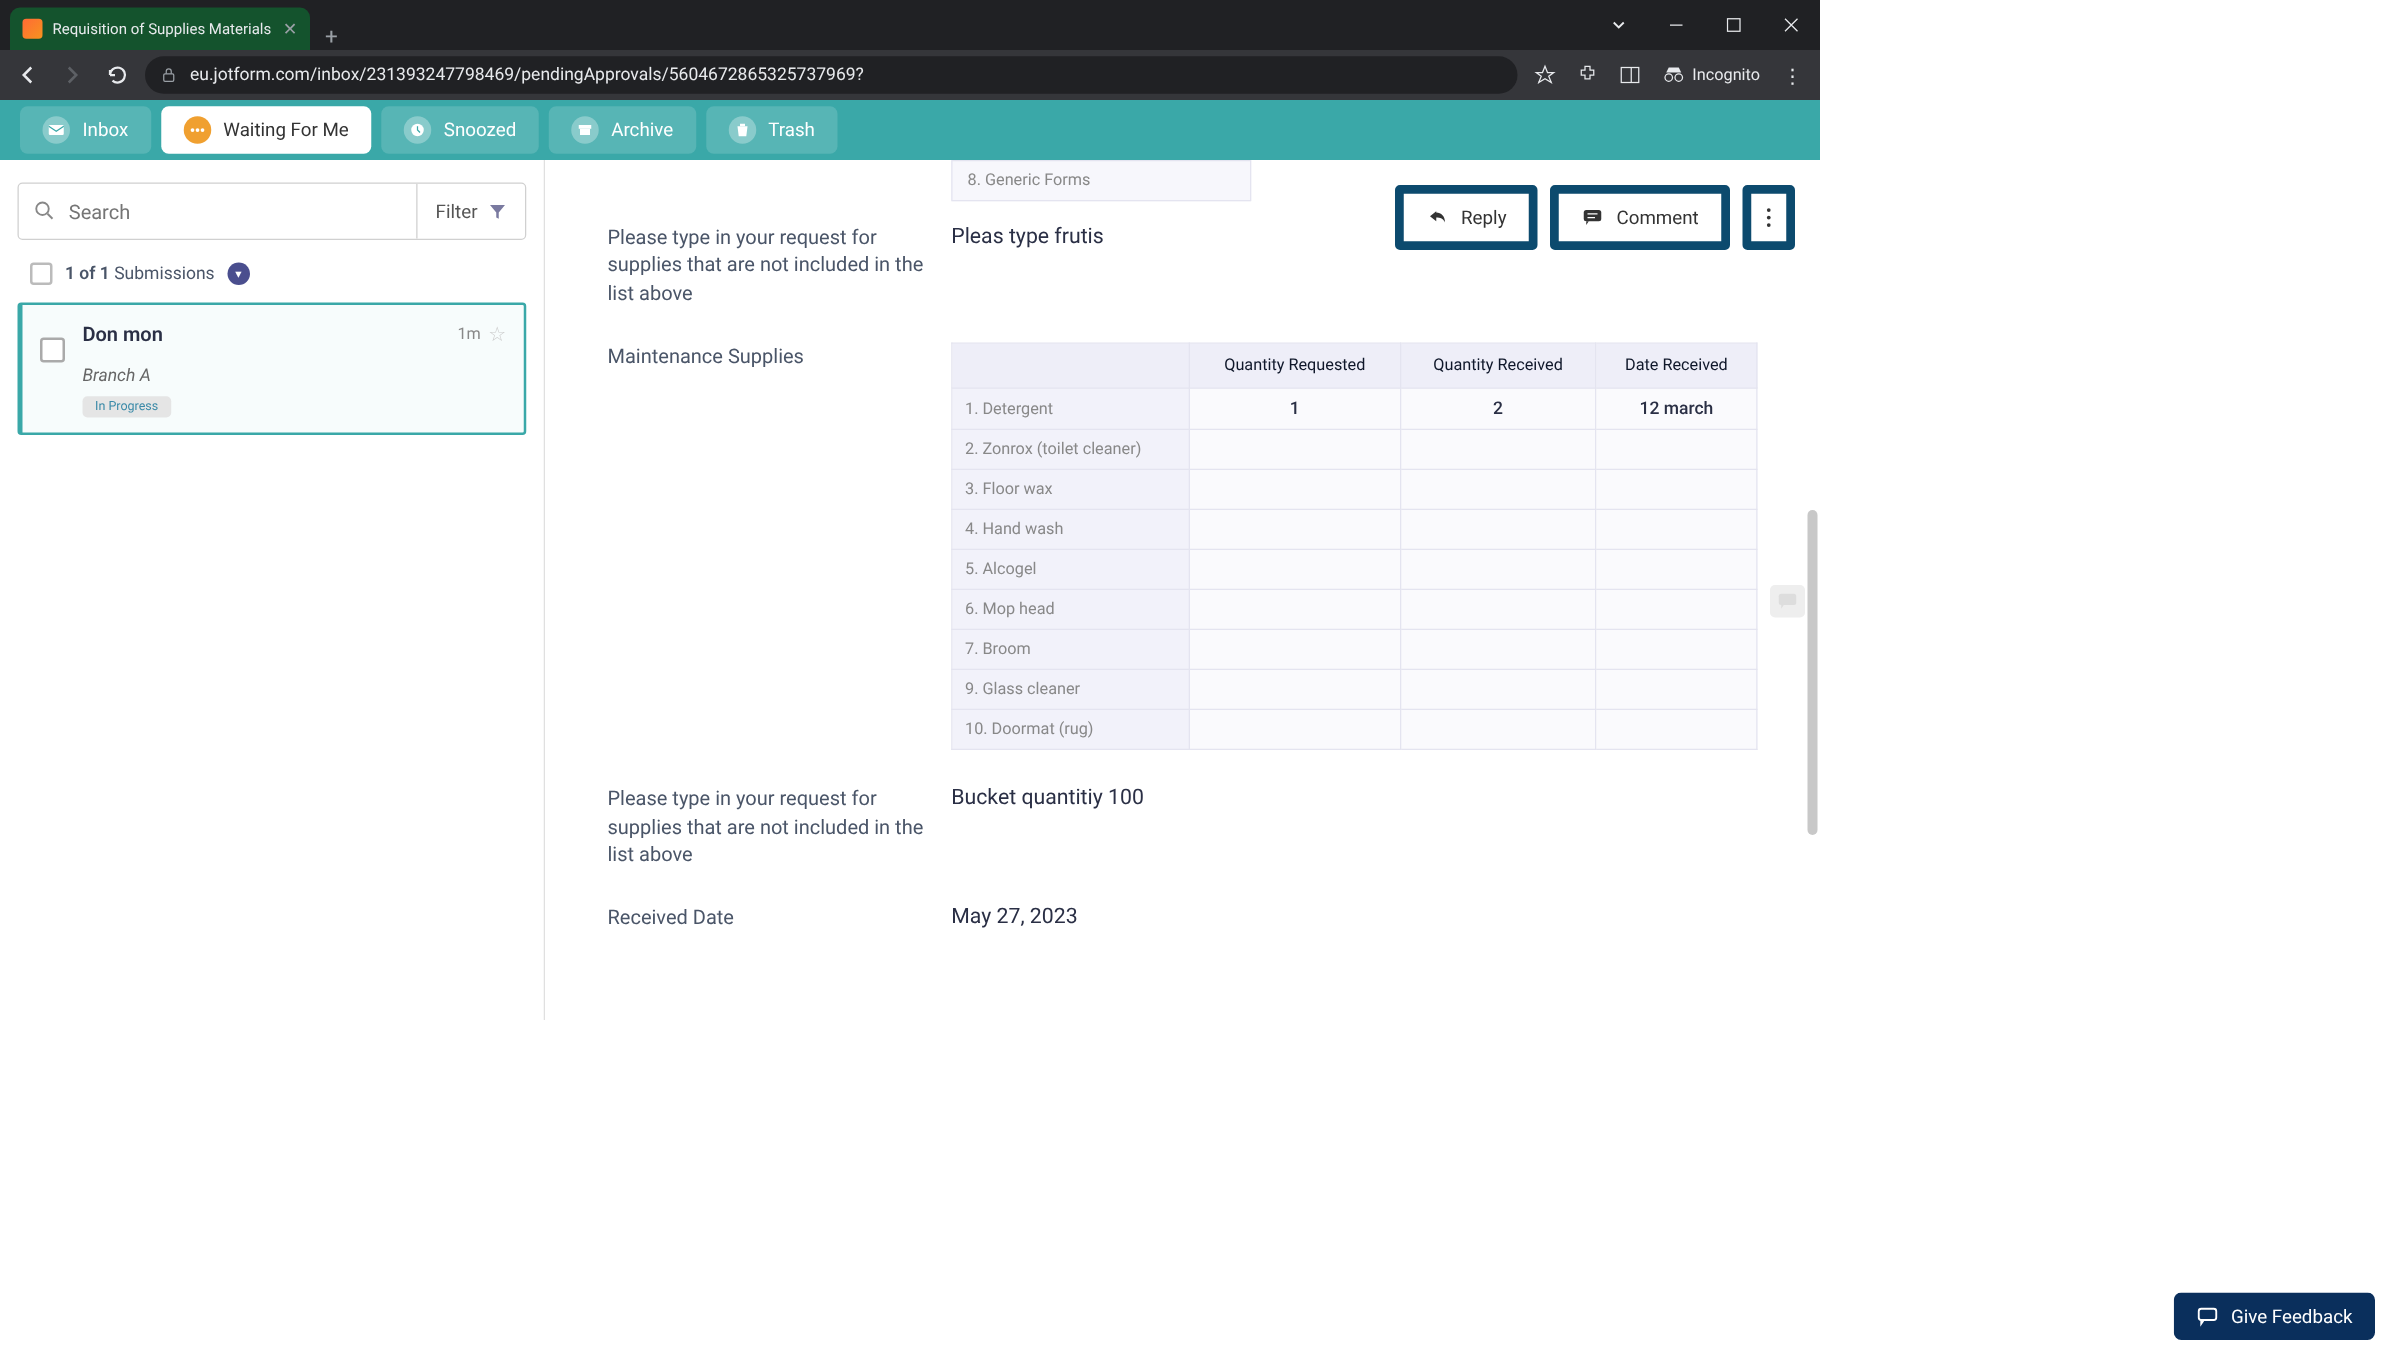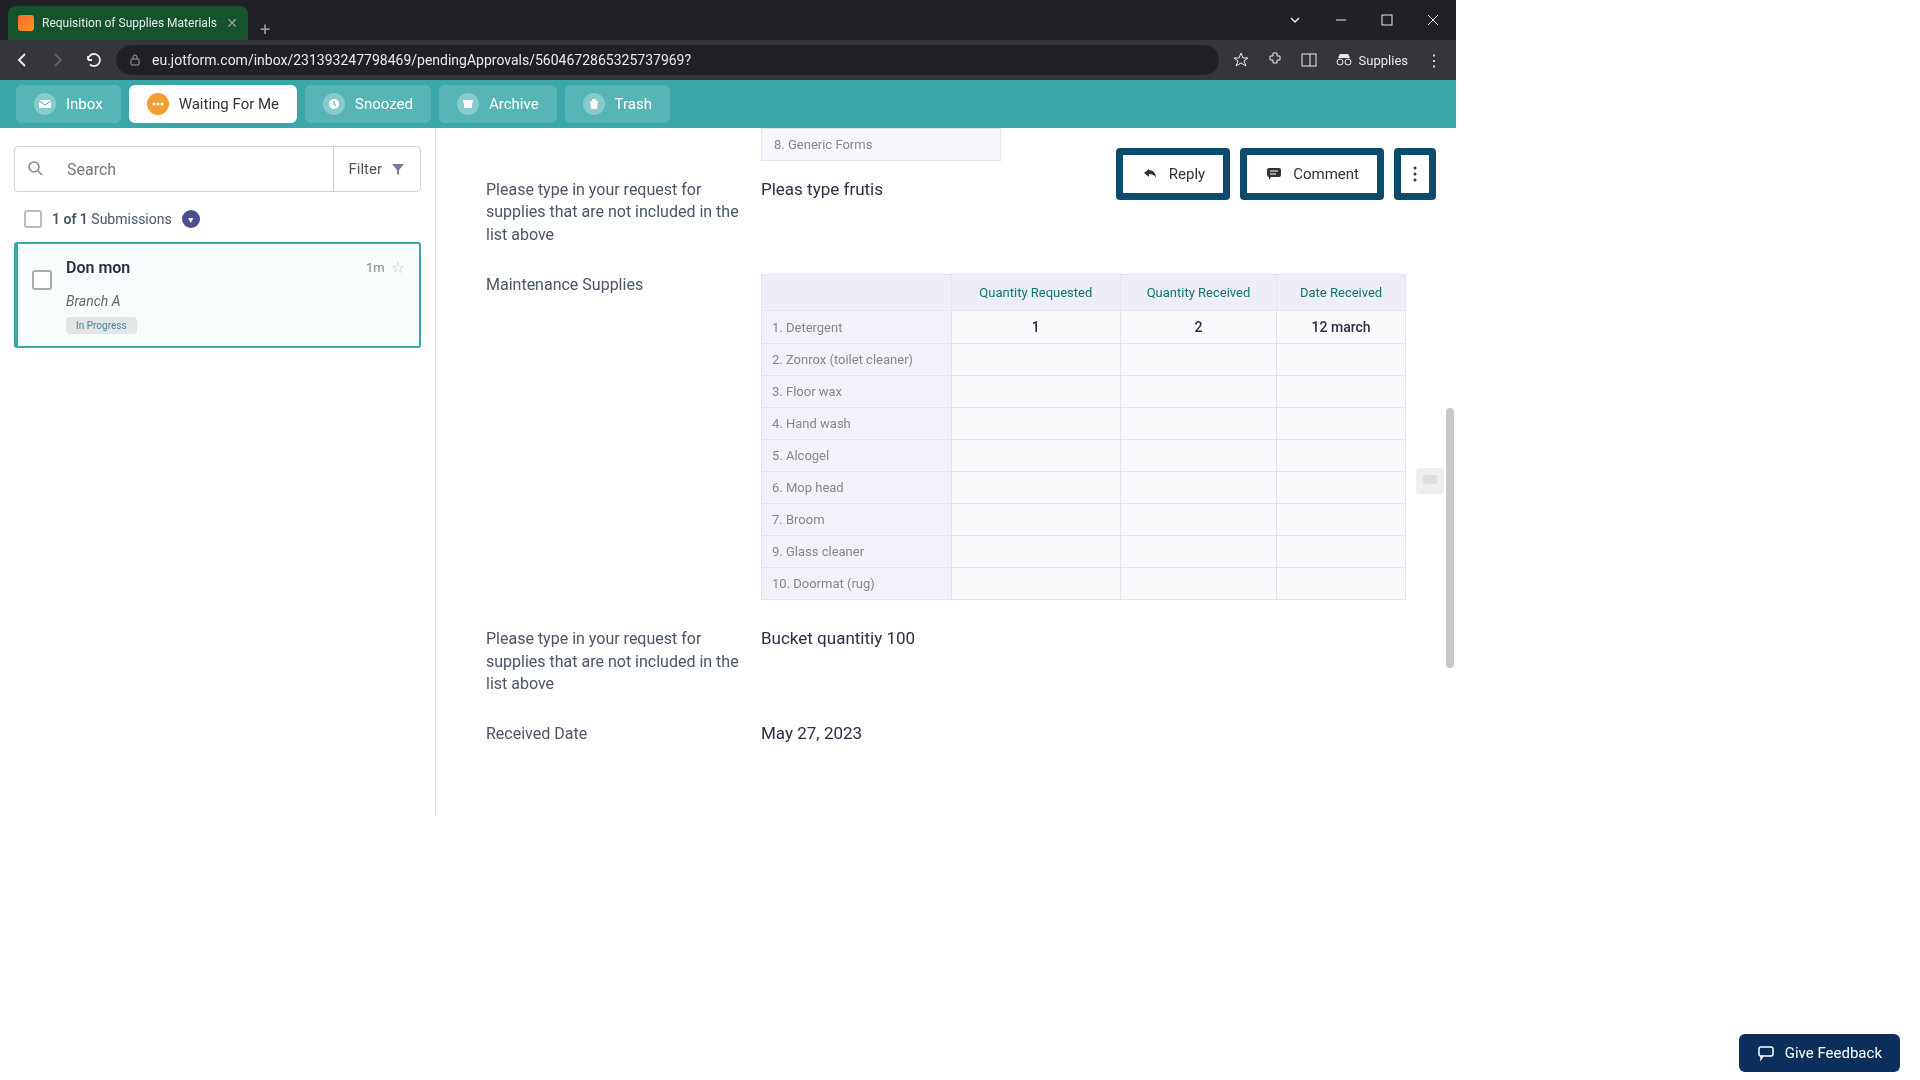"Supplies" span { text: Supplies -> Incognito }
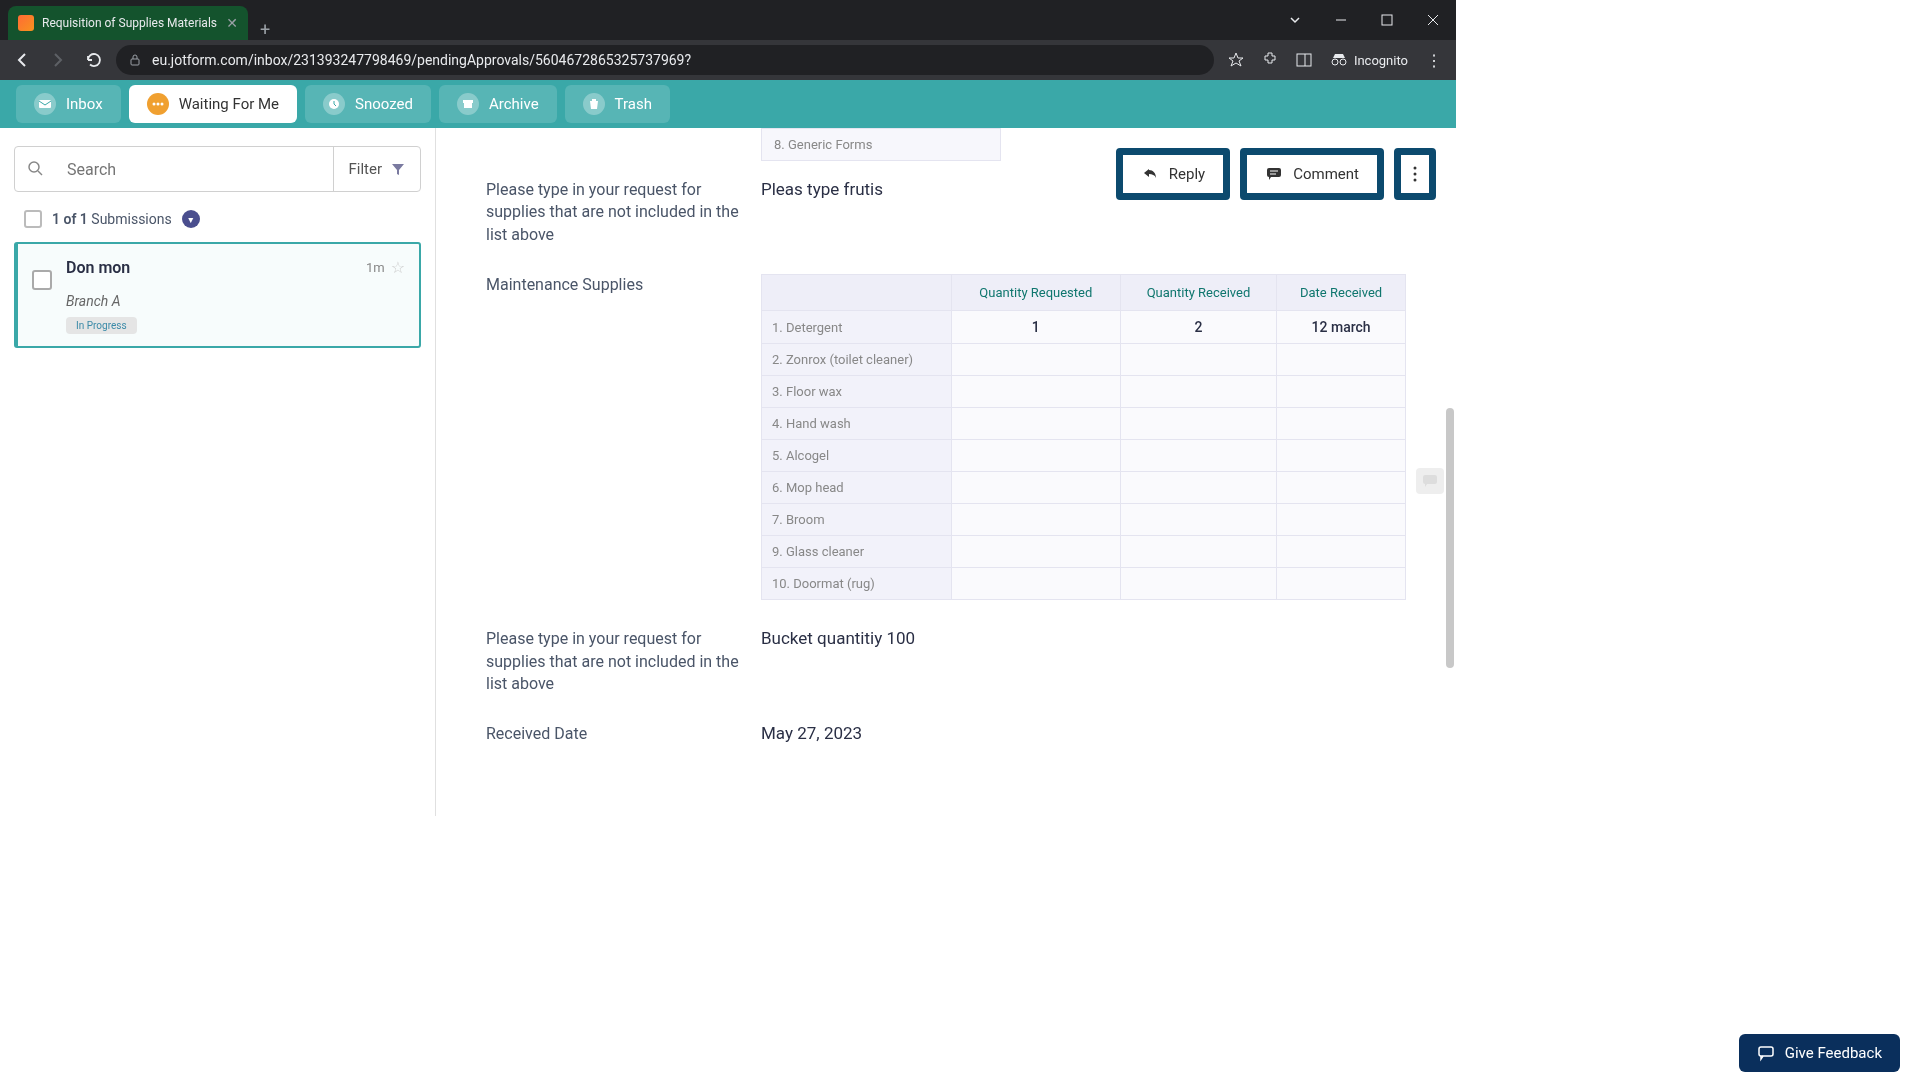"Search" .search-input { margin-left: 12px -> none }
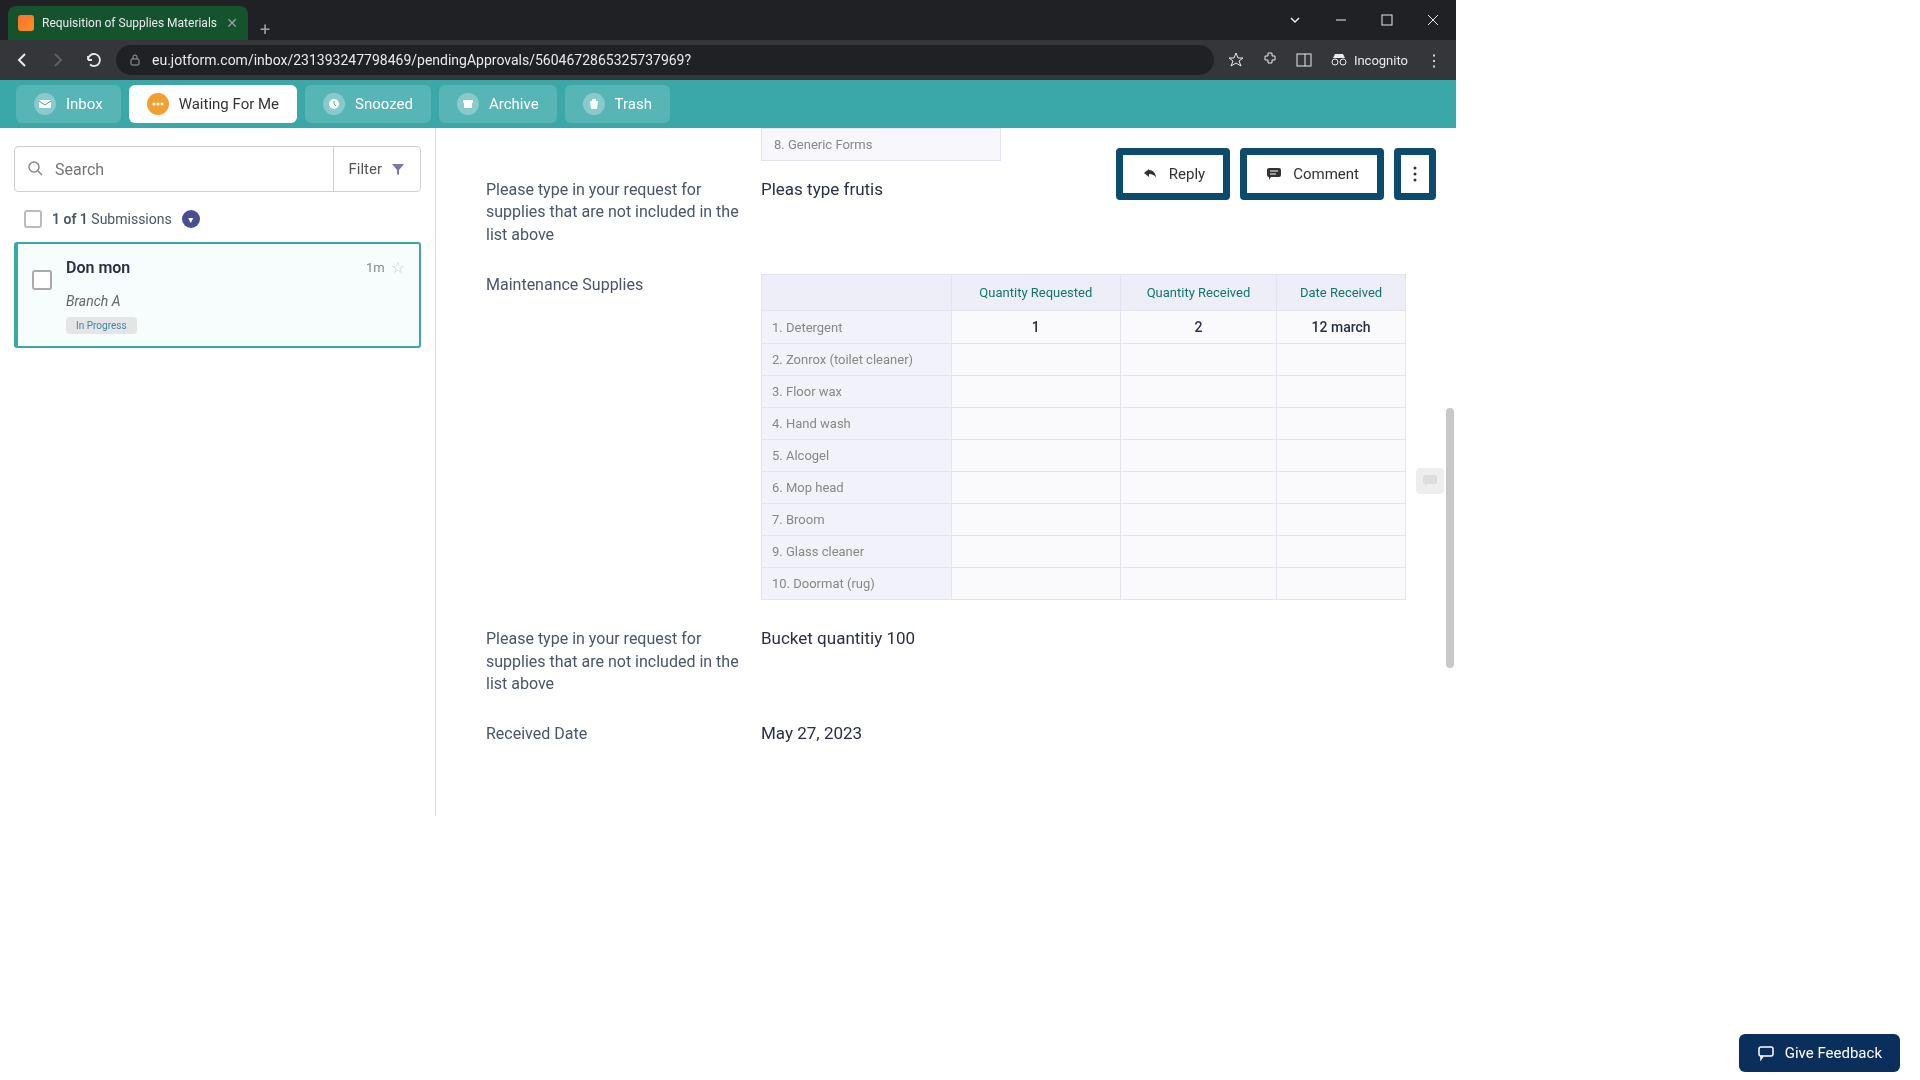"Quantity Requested" .supplies-table th { color: #0f766e -> #0f172a }
